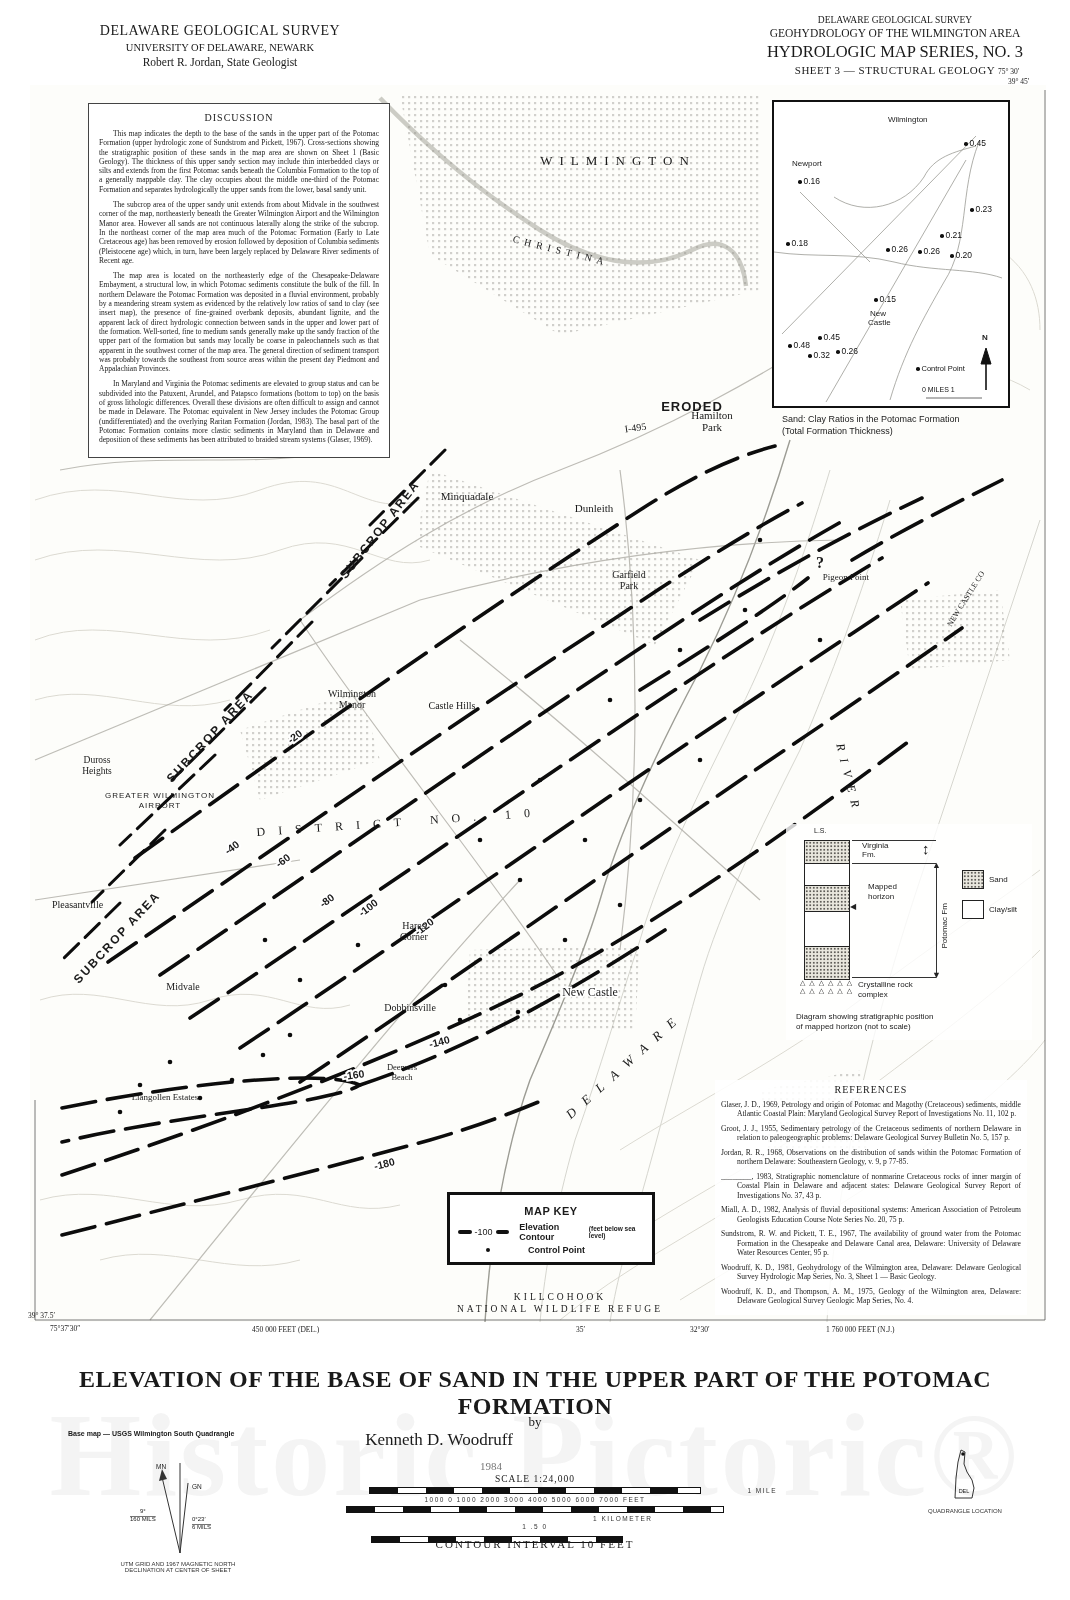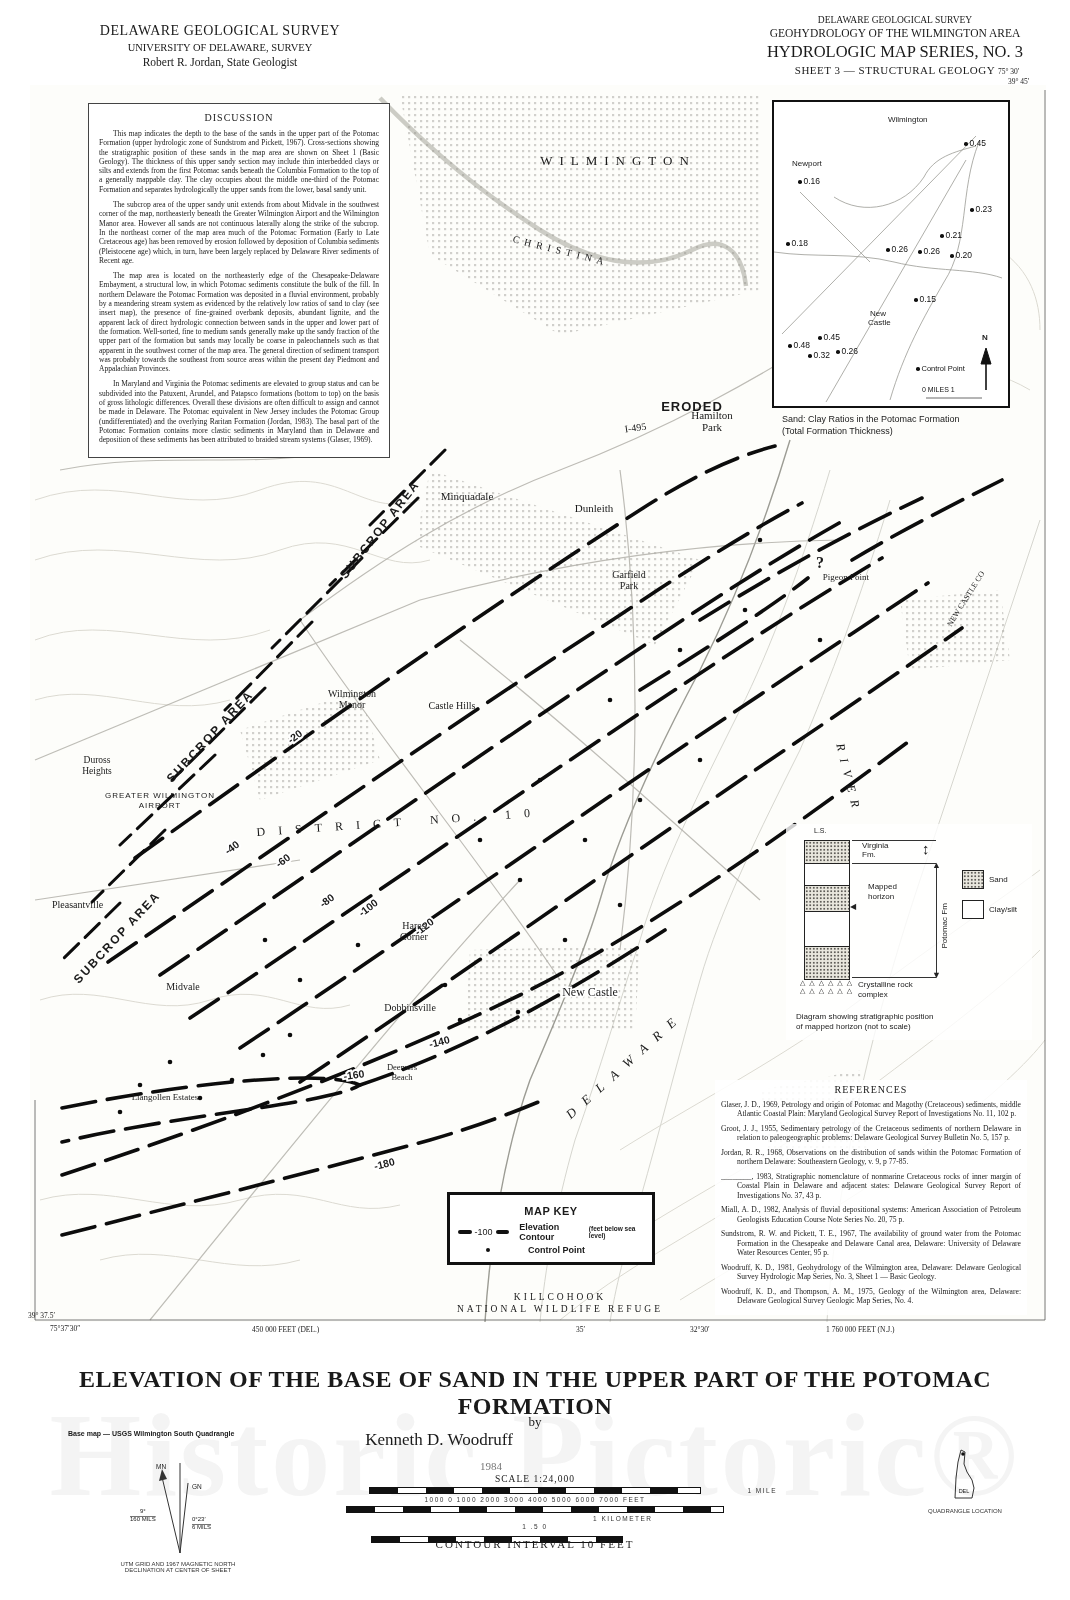"UNIVERSITY OF DELAWARE, SURVEY" div.l2 { text: SURVEY -> NEWARK }
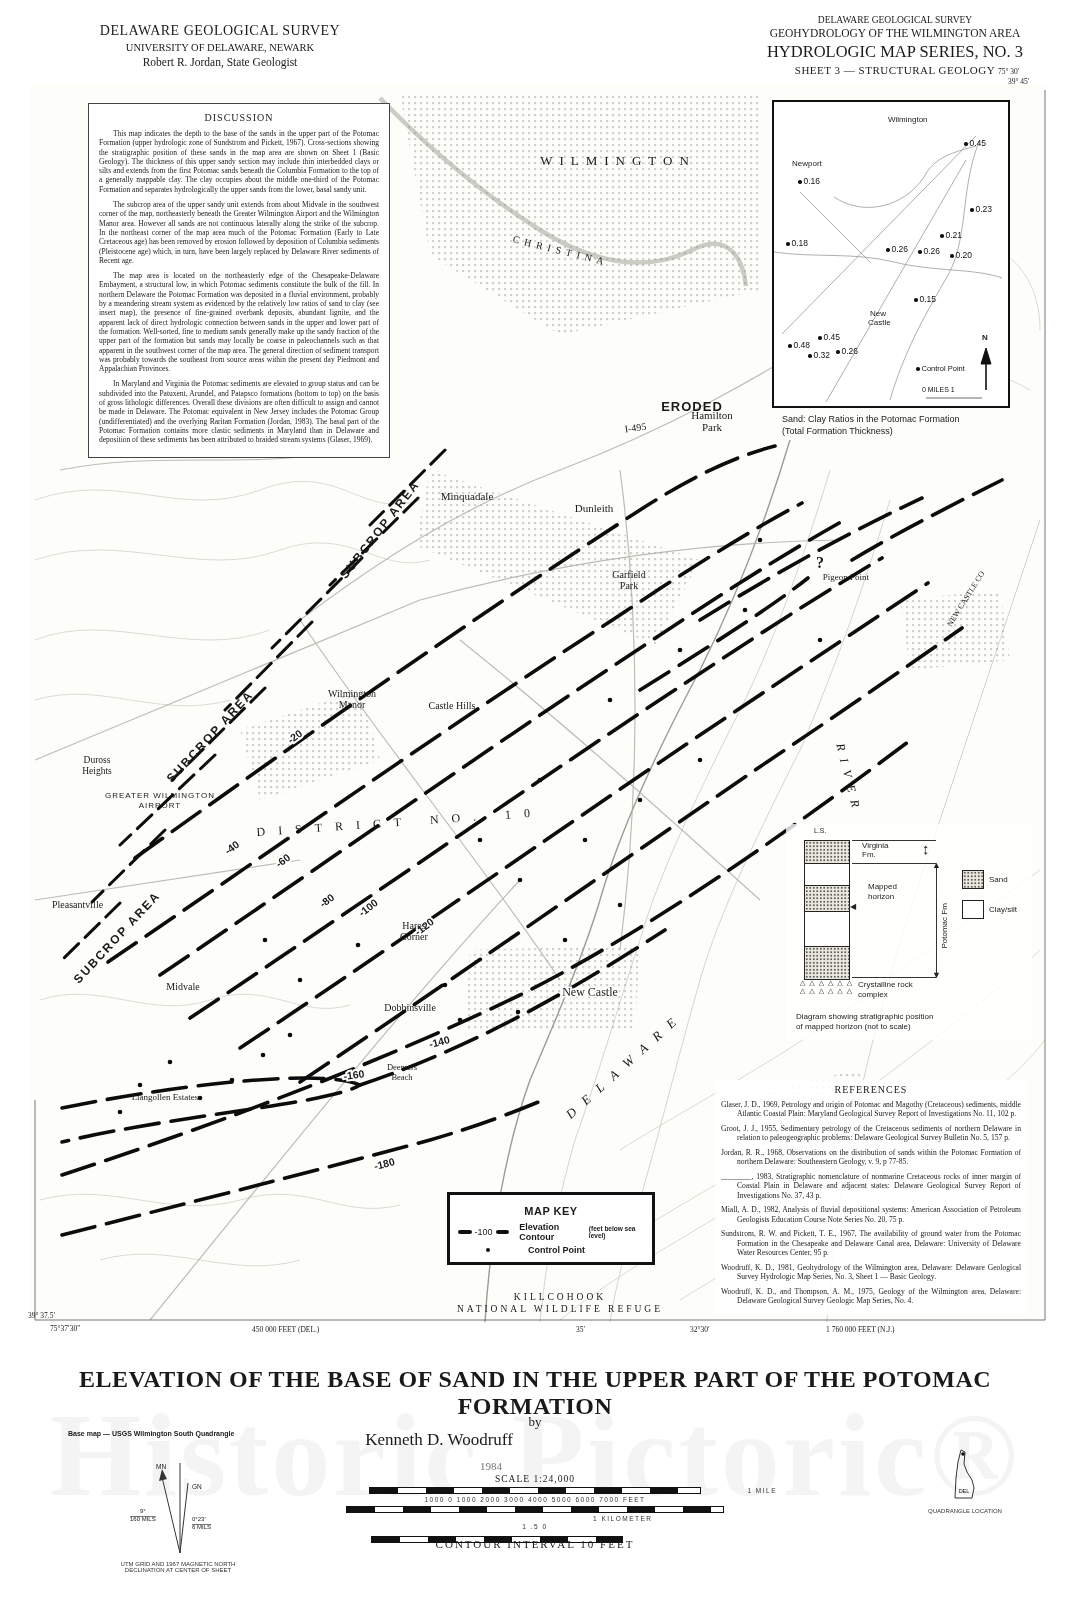"0.15" span.ipt { margin-left: 40px -> none }
